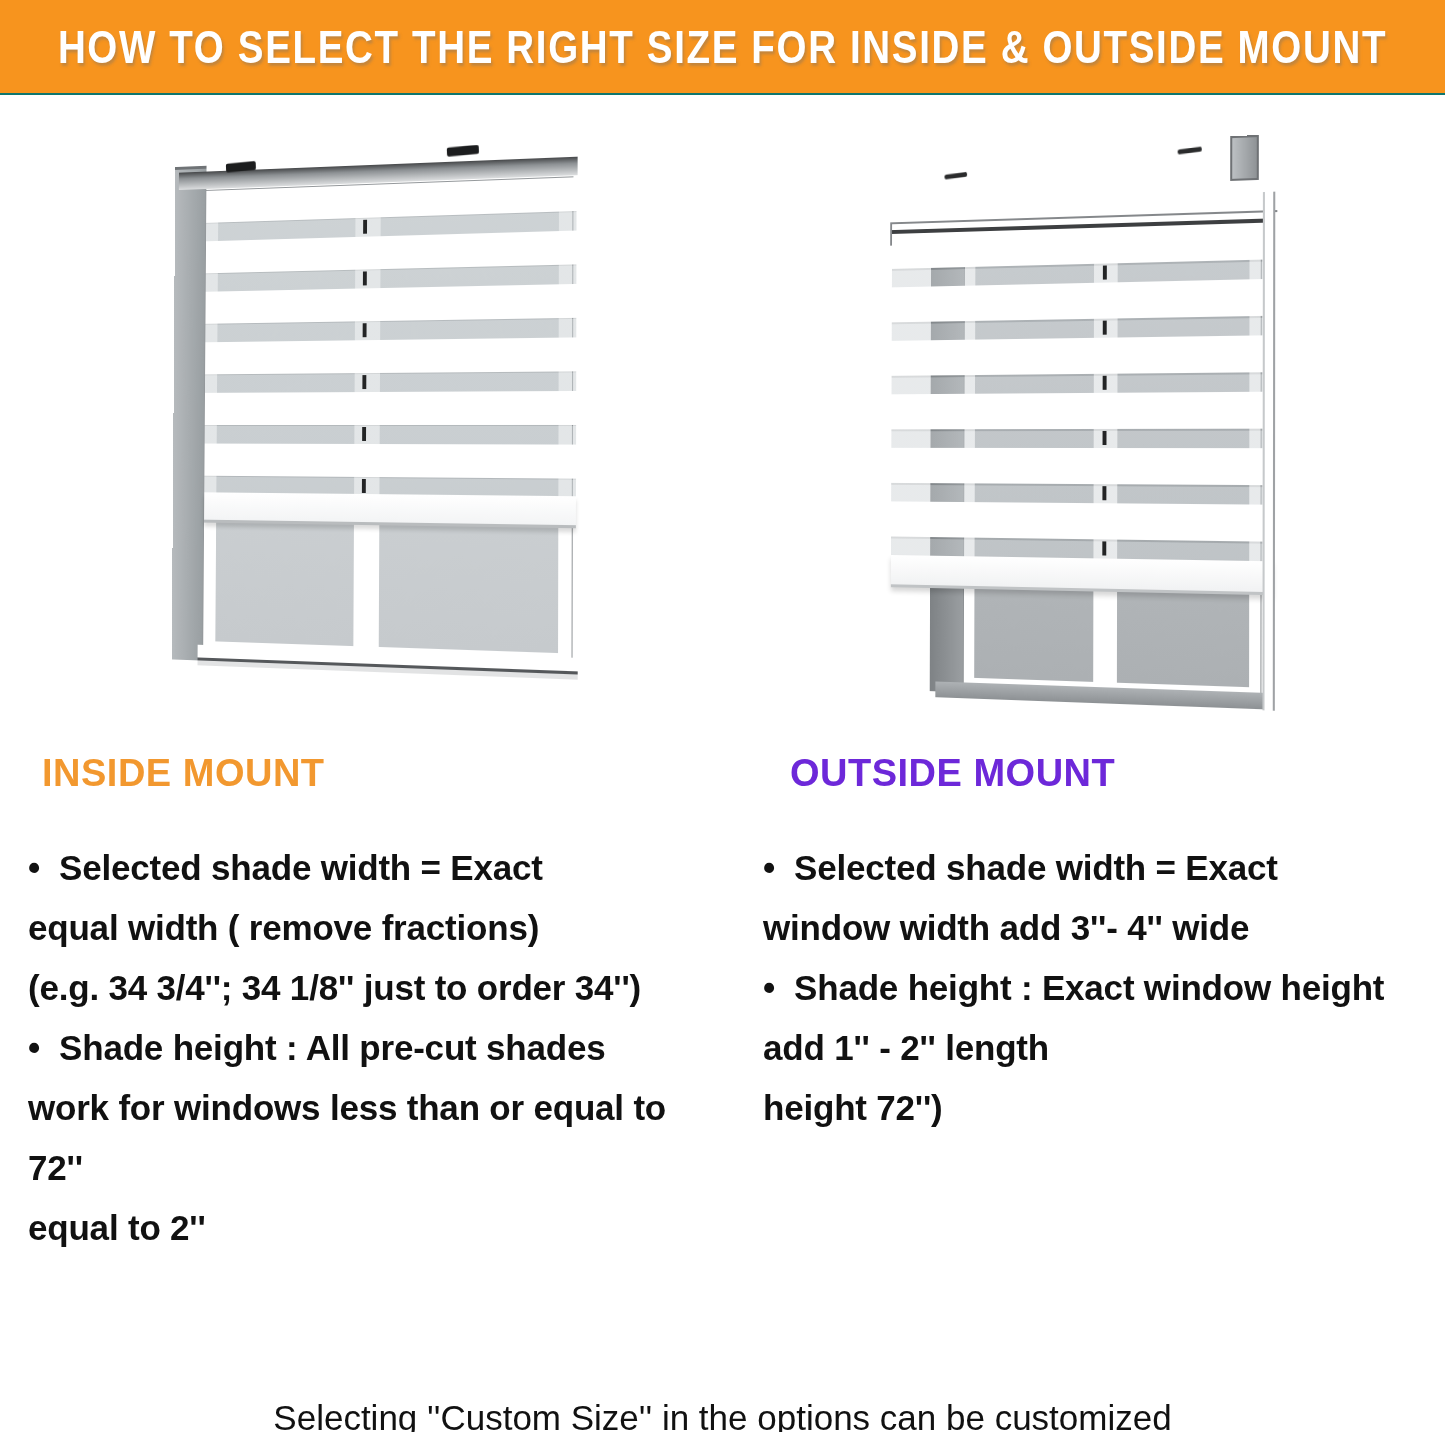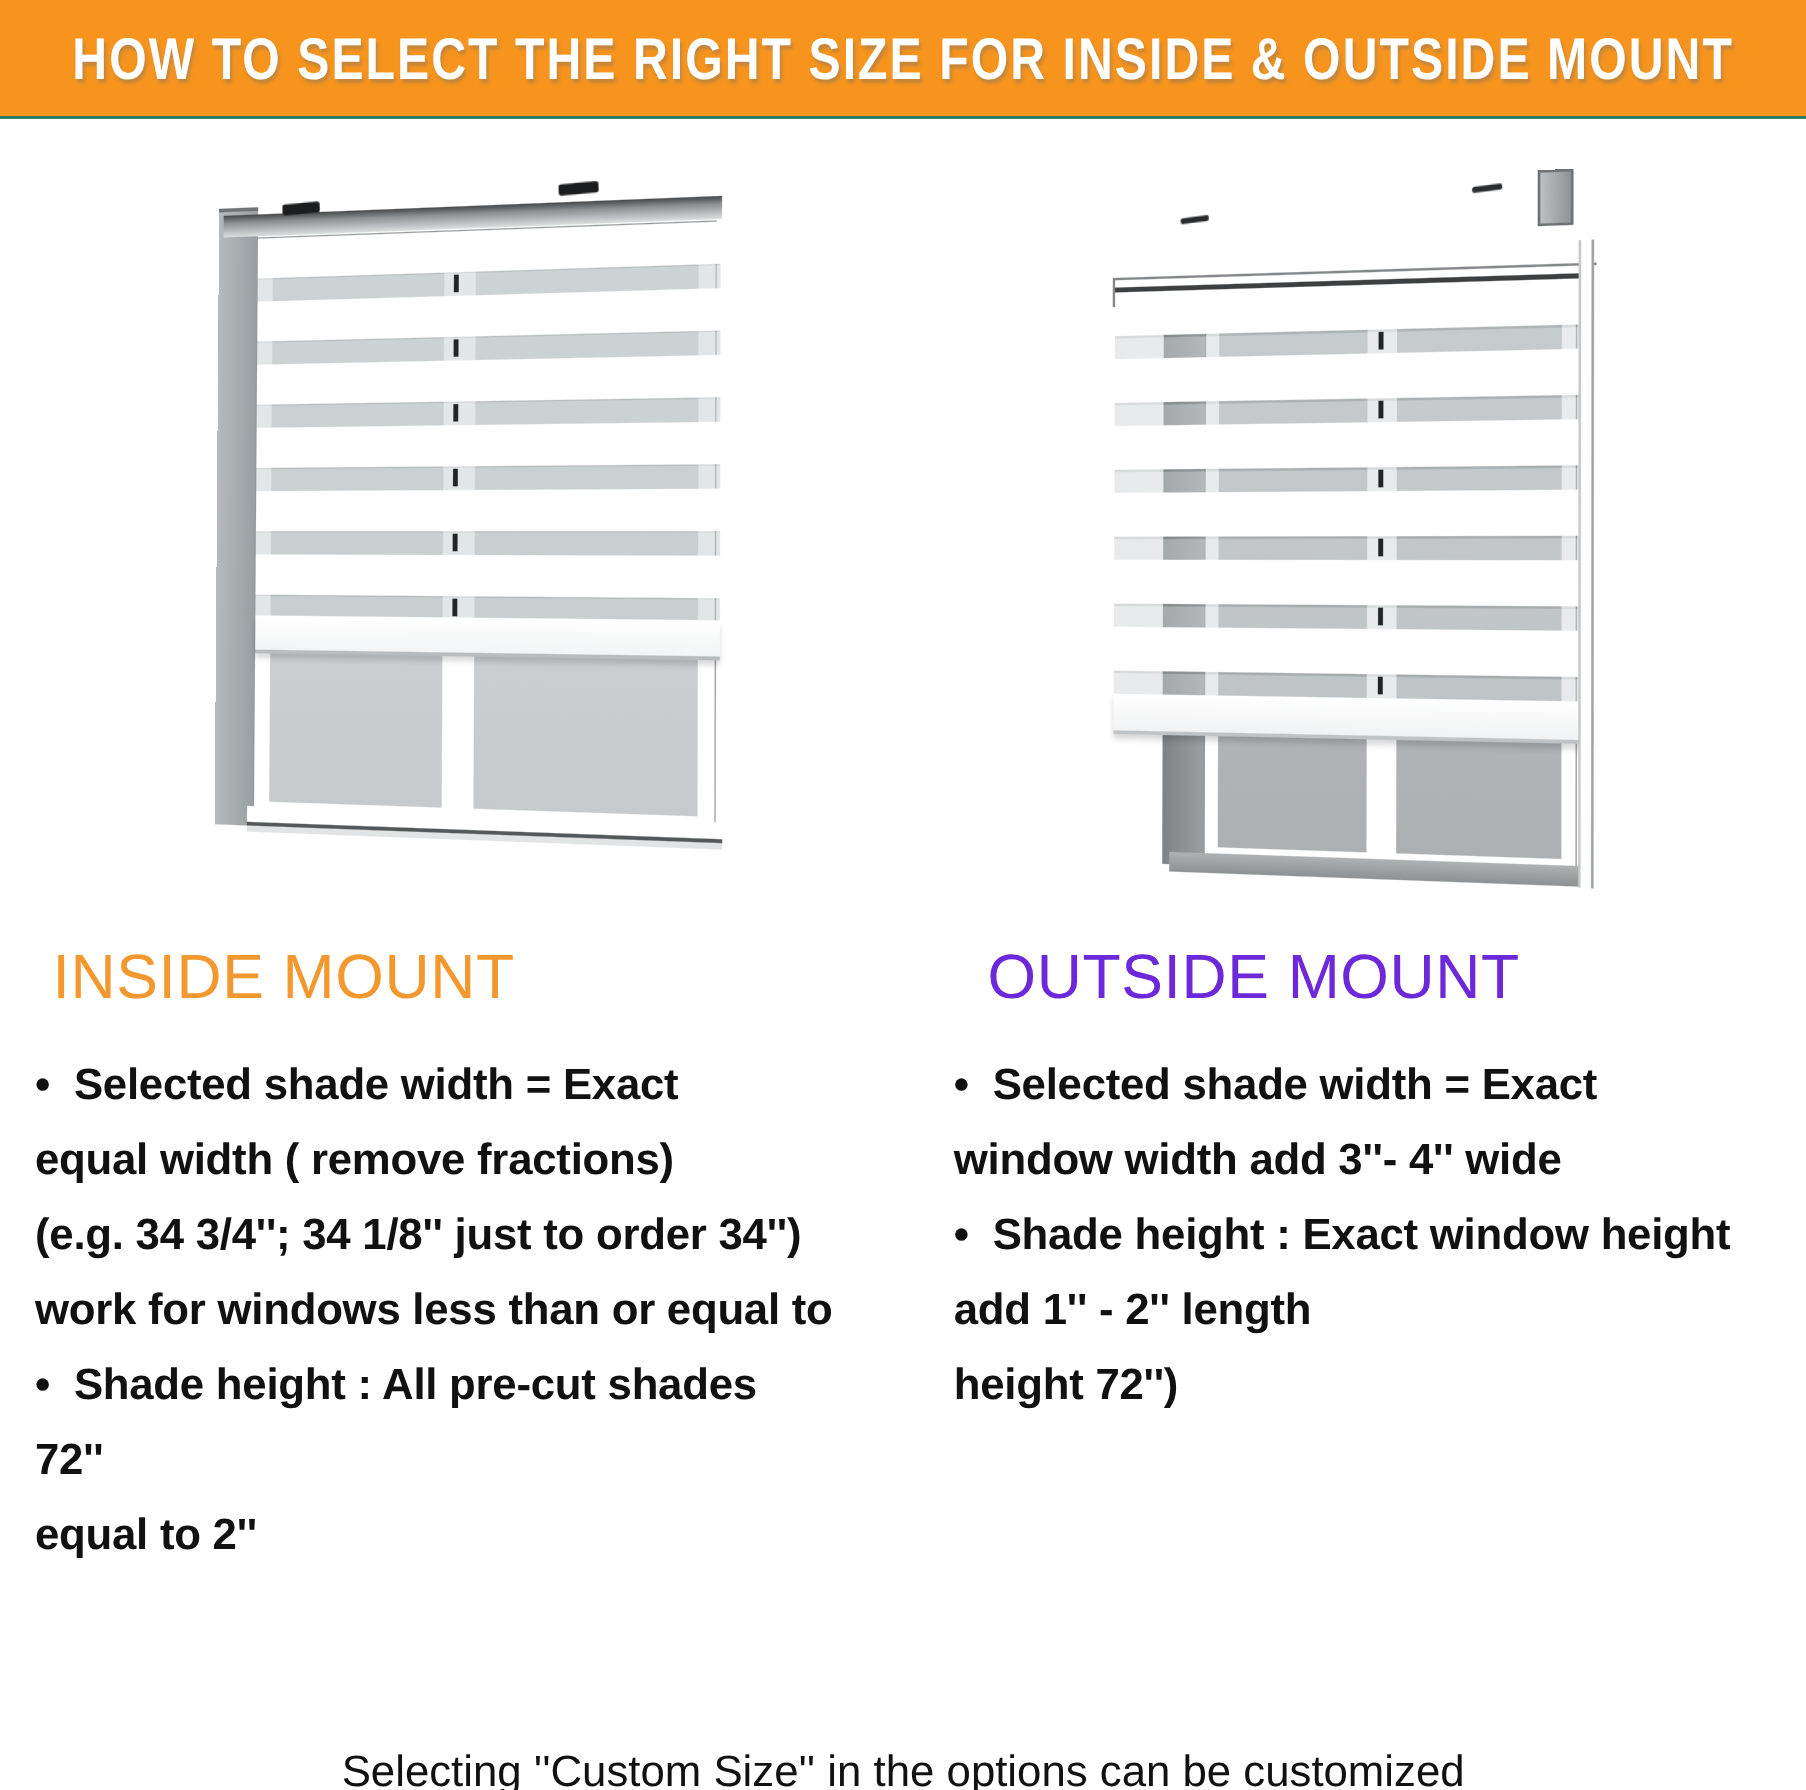"INSIDE MOUNT" .mount-heading { font-size: 50px -> 38px; font-weight: 400 -> 700 }
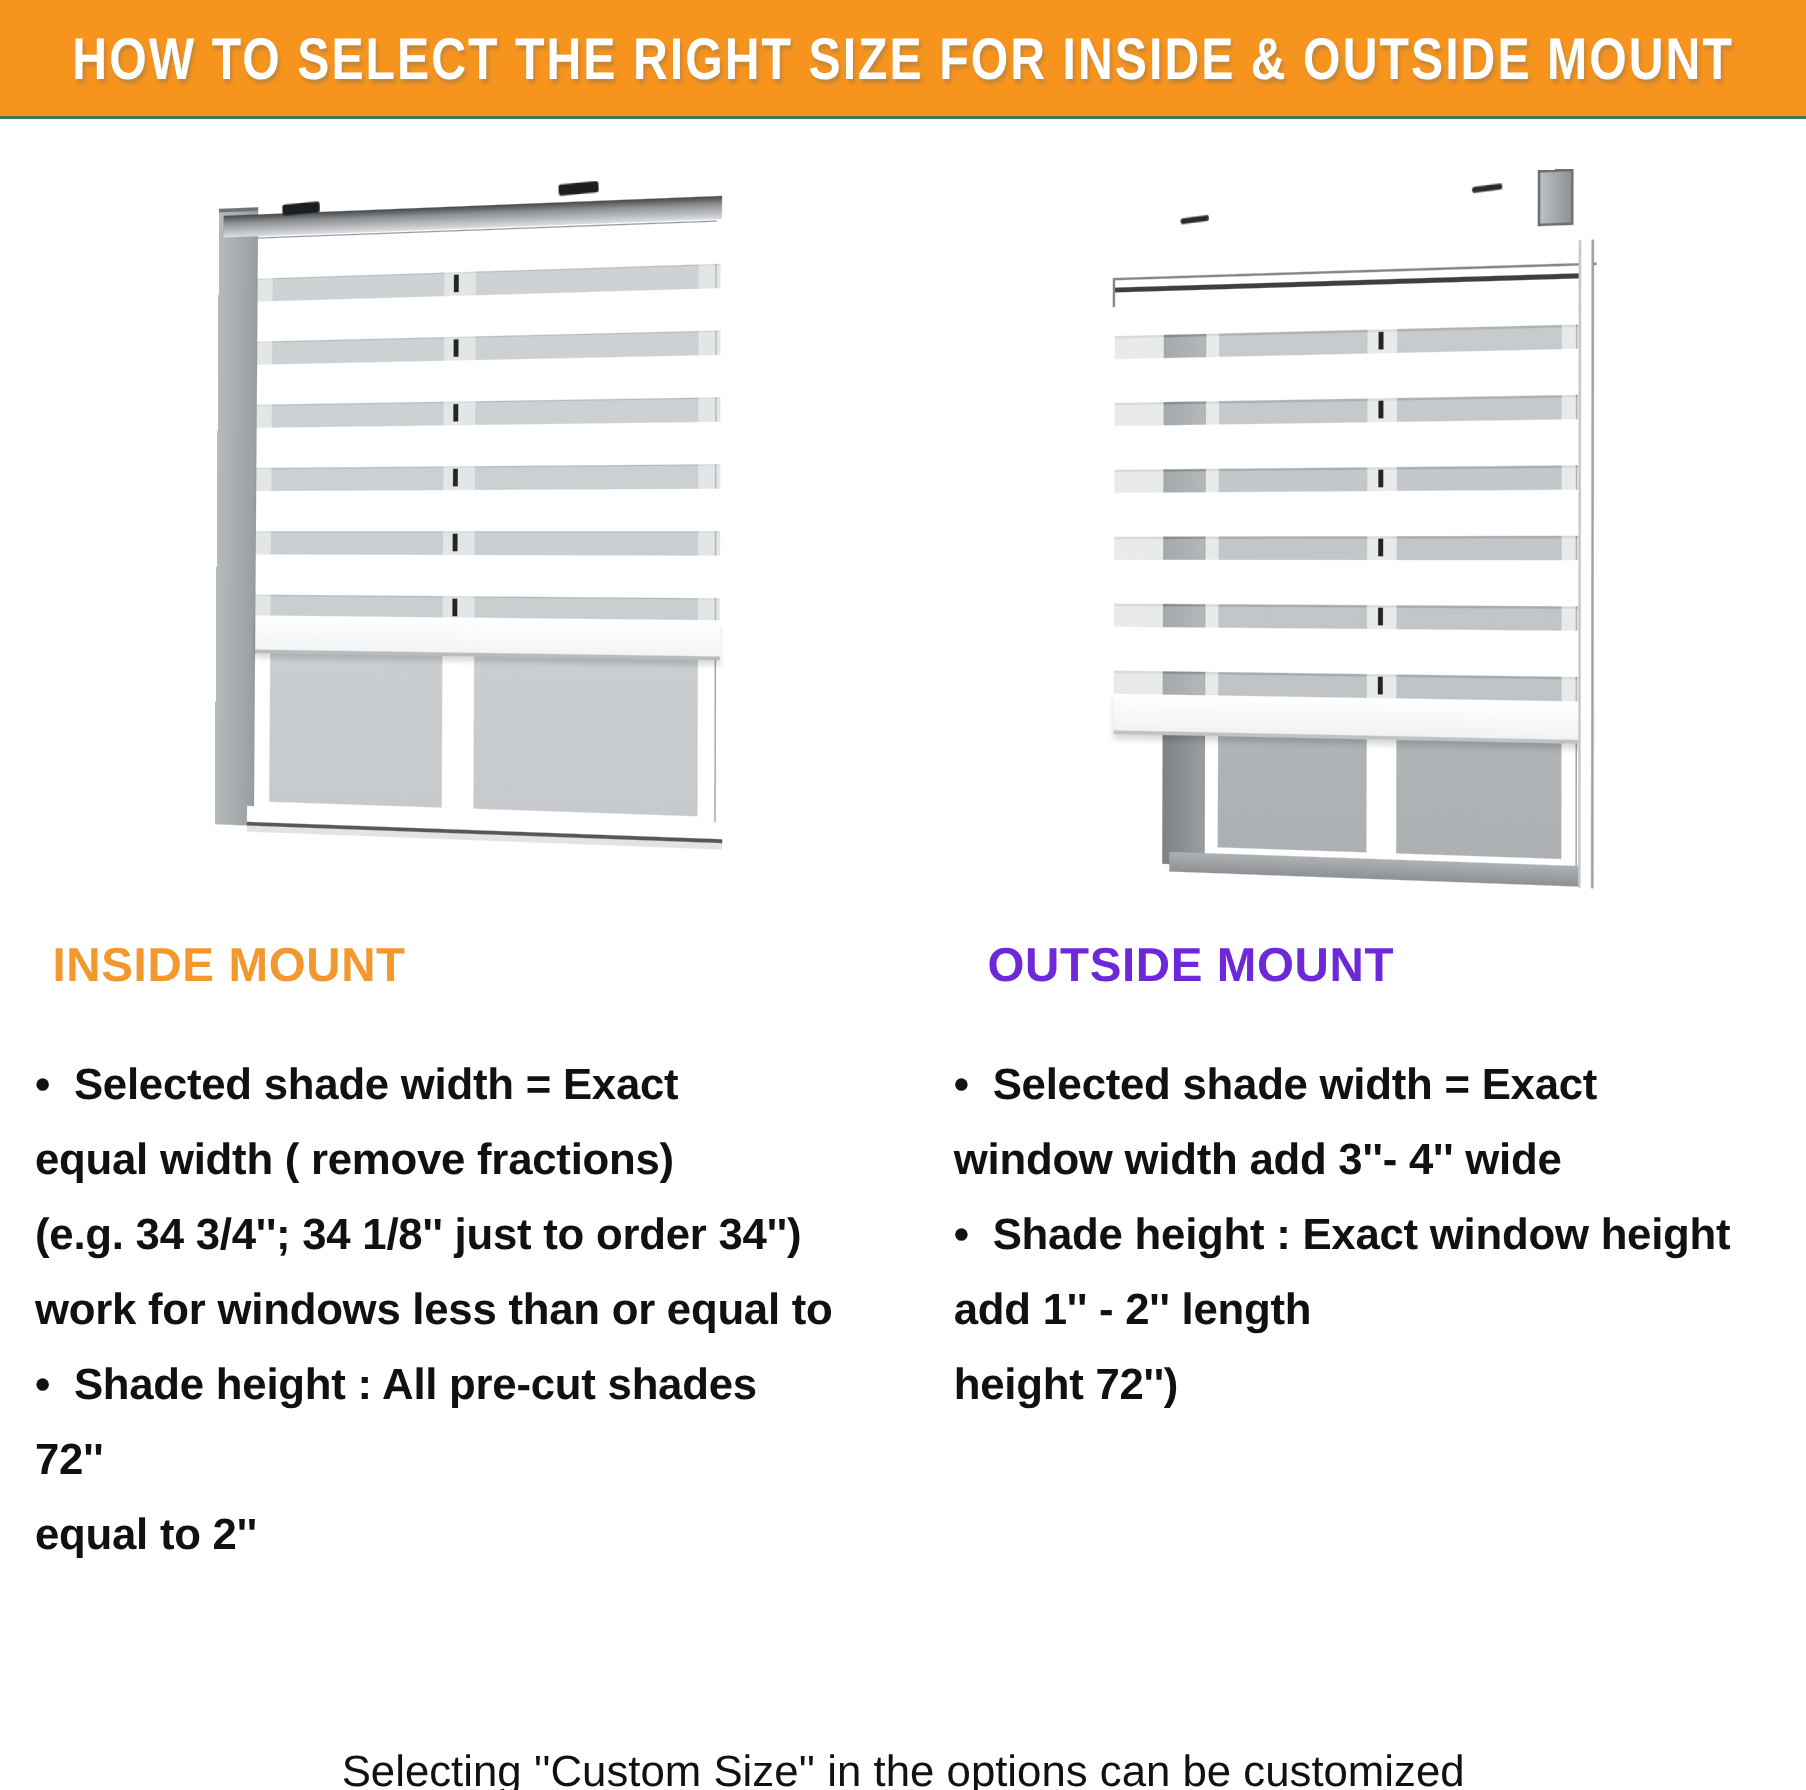"work for windows less than" div.line { order: before "• Shade height : All" -> after "• Shade height : All" }
